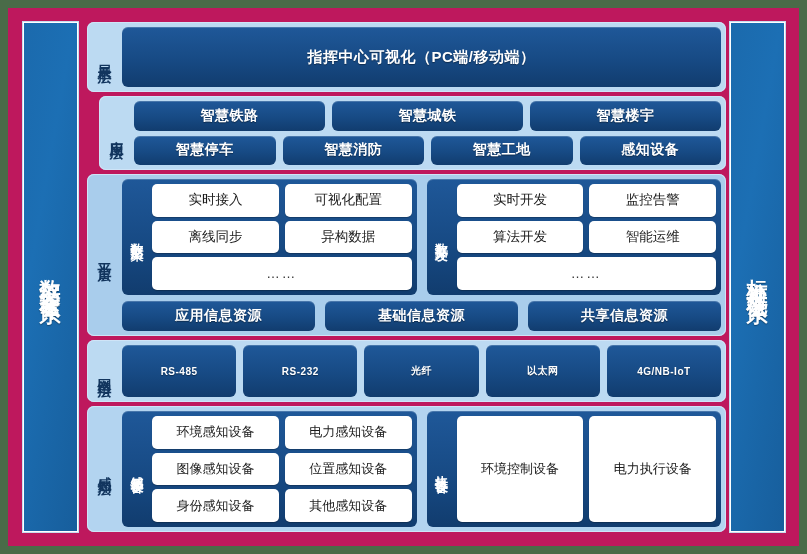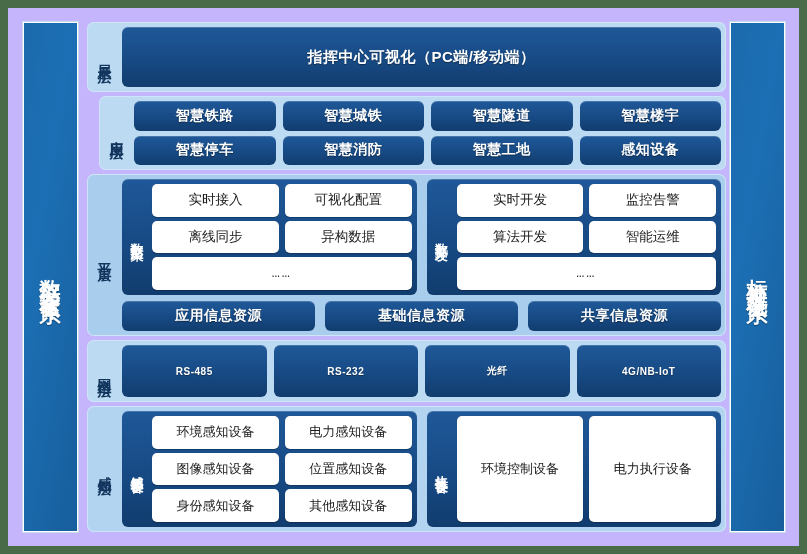"指挥中心可视化（PC端/移动端）" #canvas { background: #c4b5fd -> #be185d }
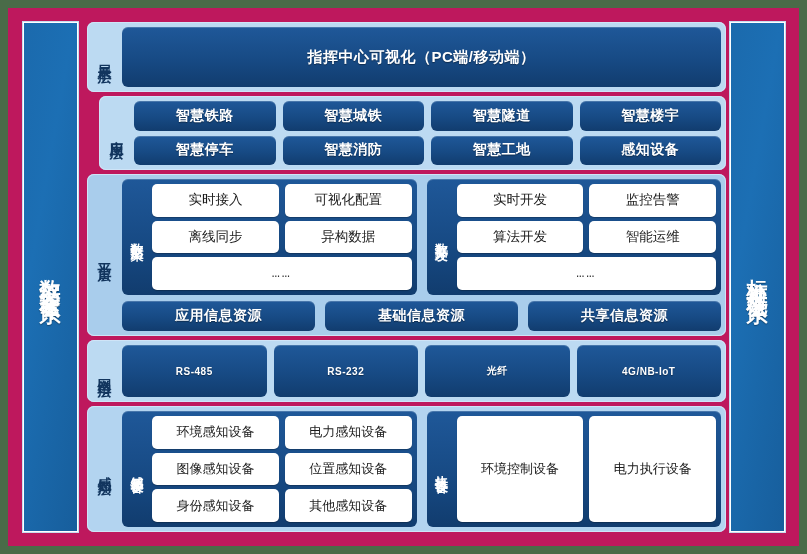"智慧隧道" div.navy { html: <div>智慧隧道</div> -> none }
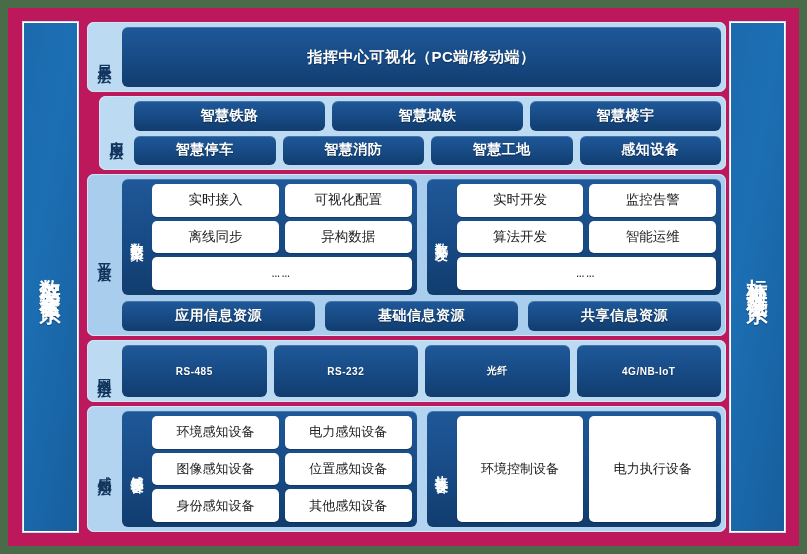"实时接入" .chip { font-family: Liberation Mono, monospace -> none }
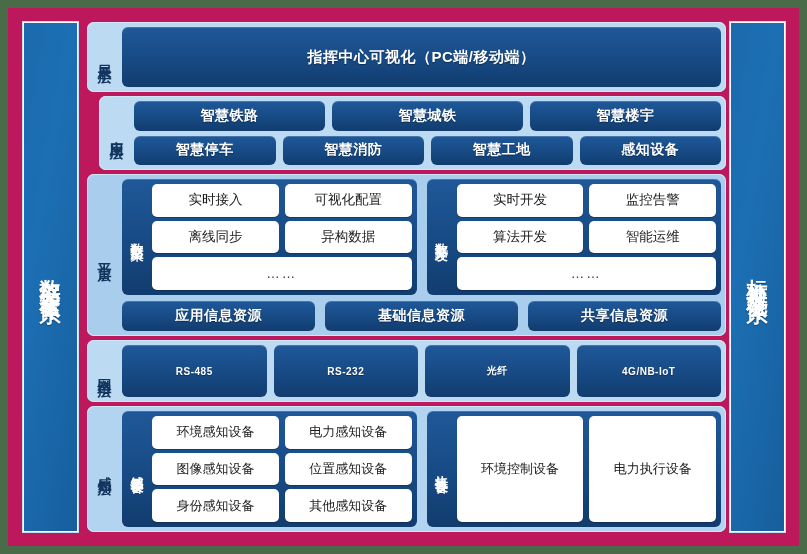"以太网" div.navy { html: none -> <div>以太网</div> }
